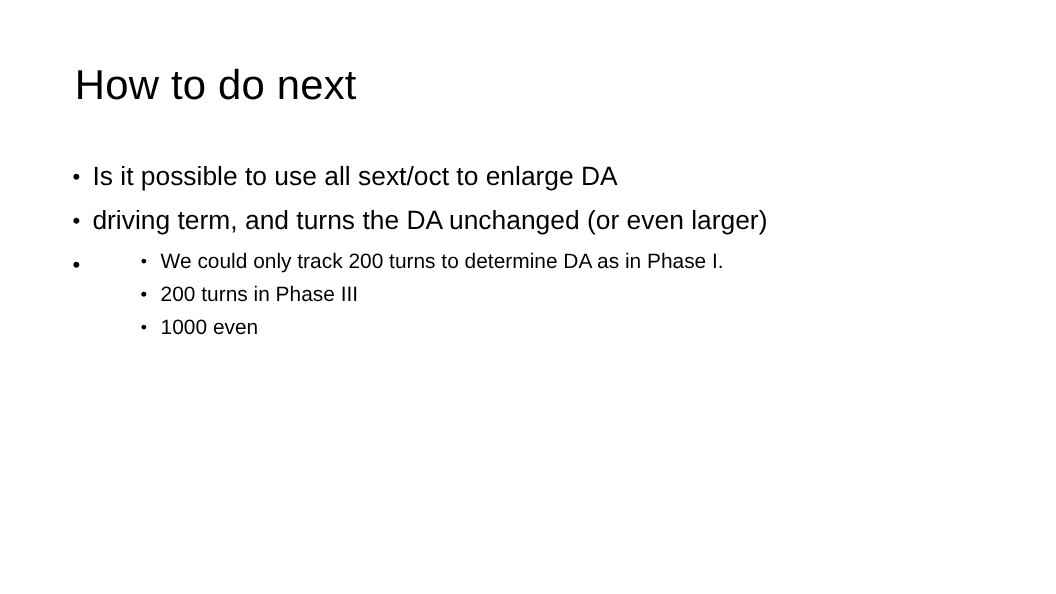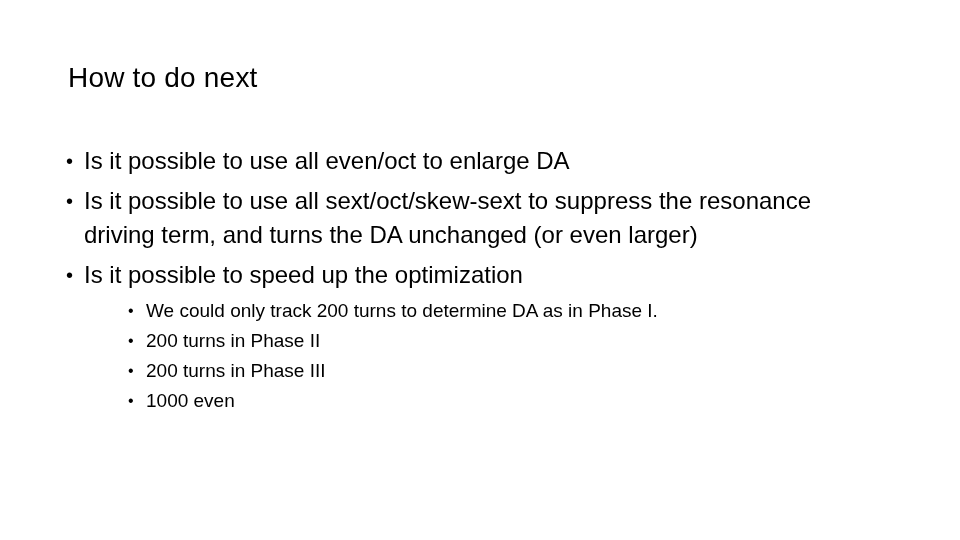"How to do next" .slide-title { font-size: 28px -> 38px }
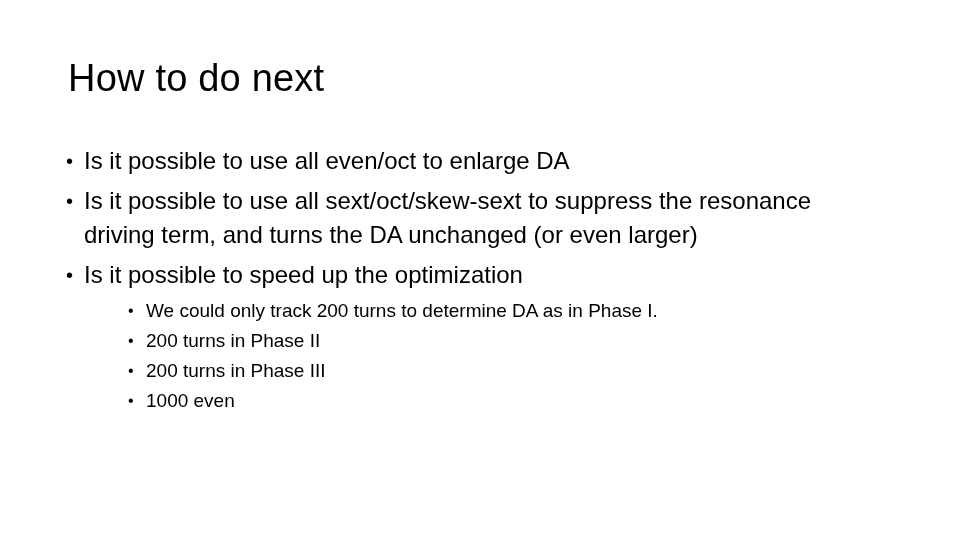"Is it possible to use all even/oct" span.wrap-line { text: even/oct -> sext/oct }
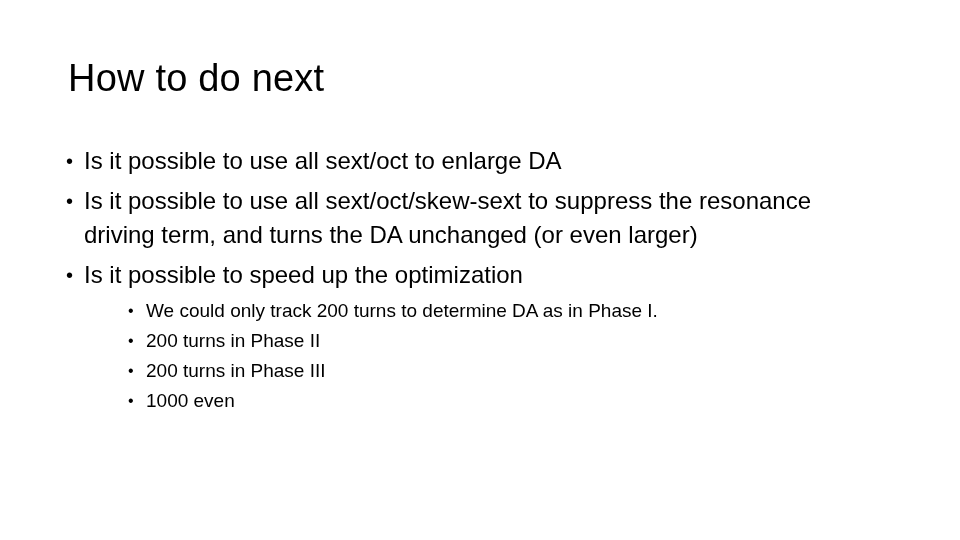"Is it possible to use all sext/oct/skew-sext" span.wrap-line { html: <span>Is it possible to use all sext/oct/skew-sext to suppress the resonance</span> -> none }
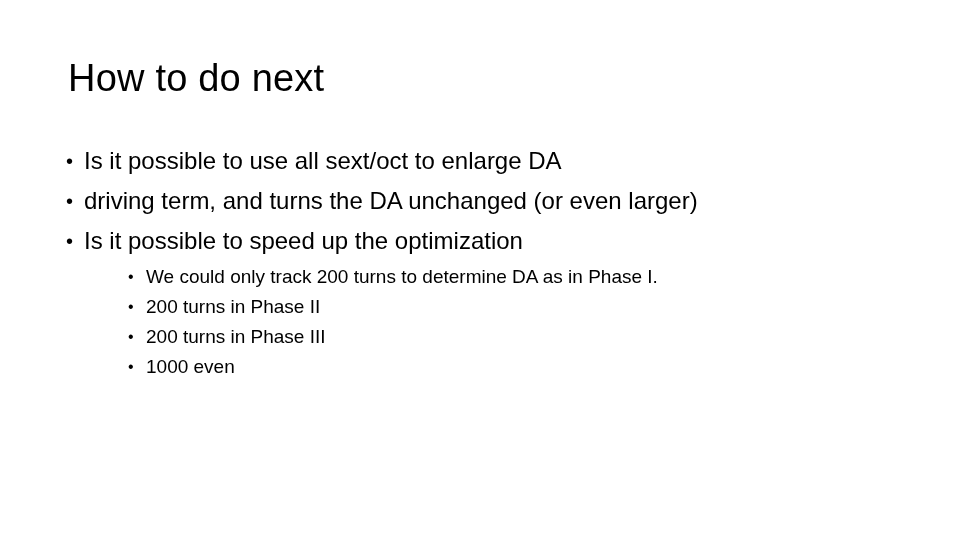"Is it possible to speed" span.wrap-line { html: <span>Is it possible to speed up the optimization</span> -> none }
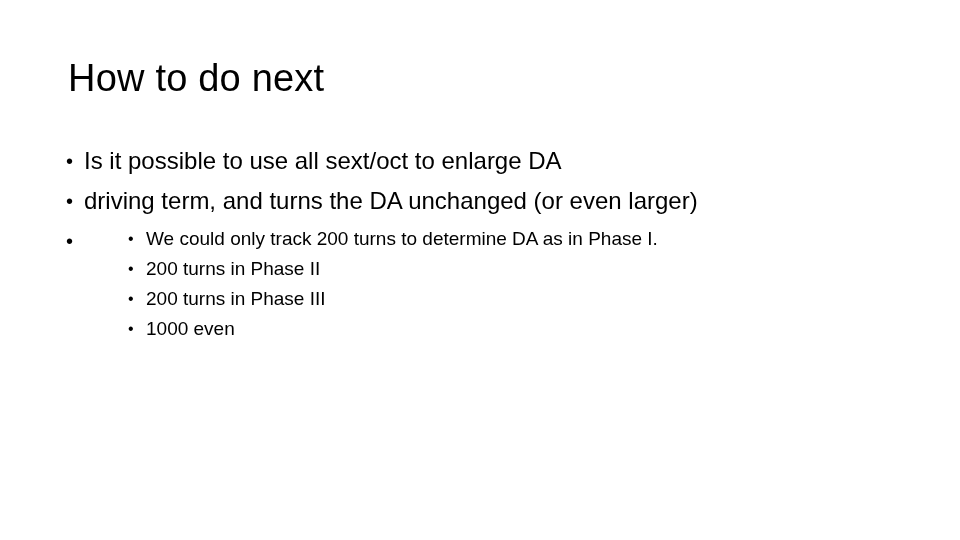"200 turns in Phase II" span { html: <span>200 turns in Phase II</span> -> none }
